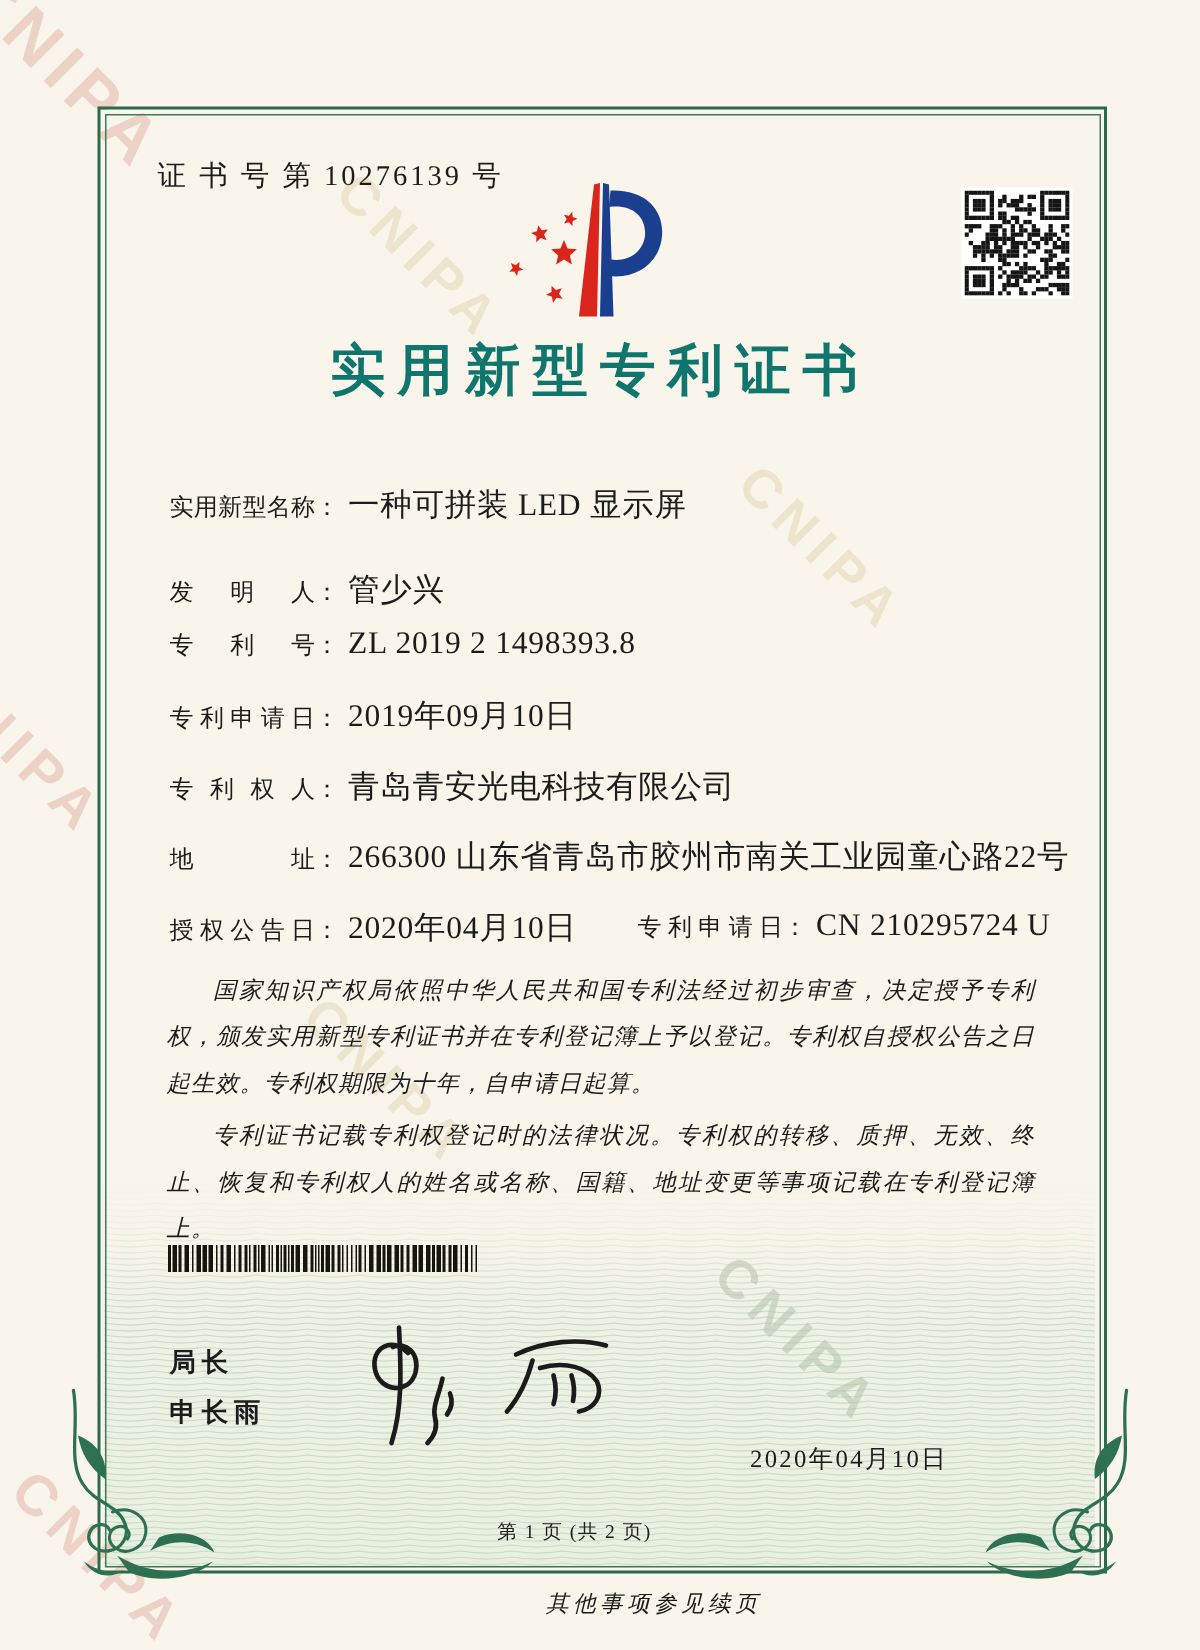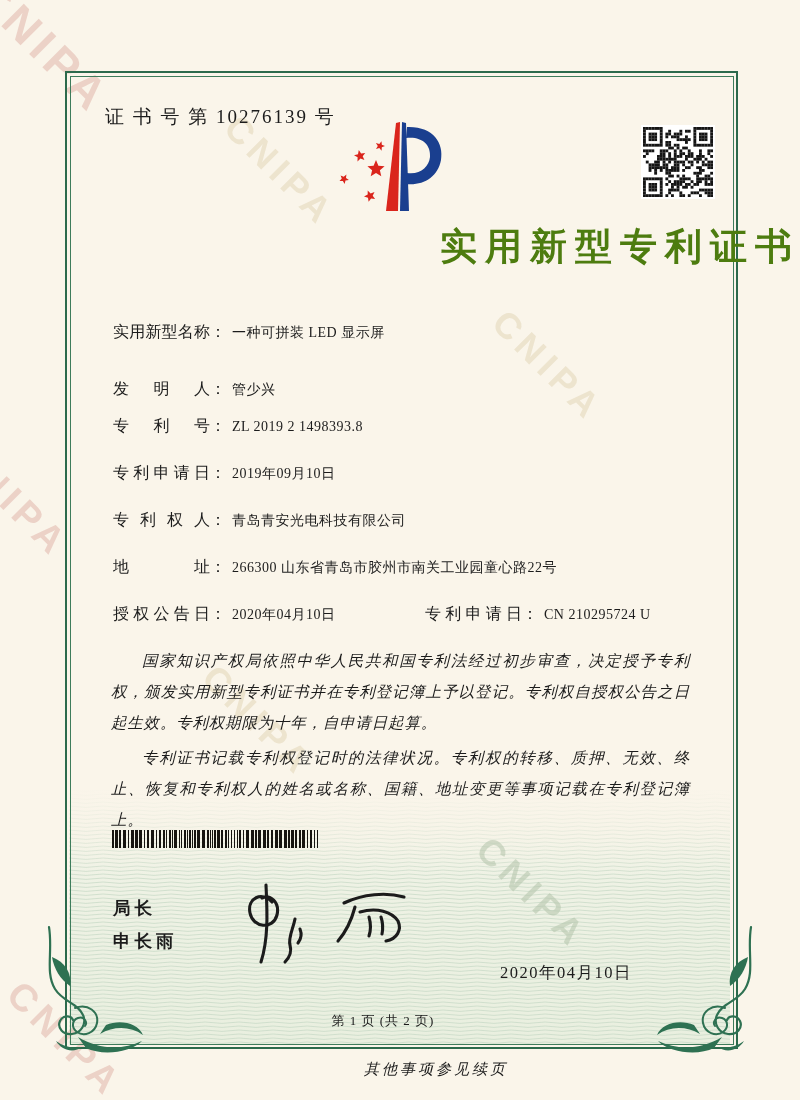"实用新型专利证书" .title { color: #4d7c0f -> #0f766e; text-align: right -> center }
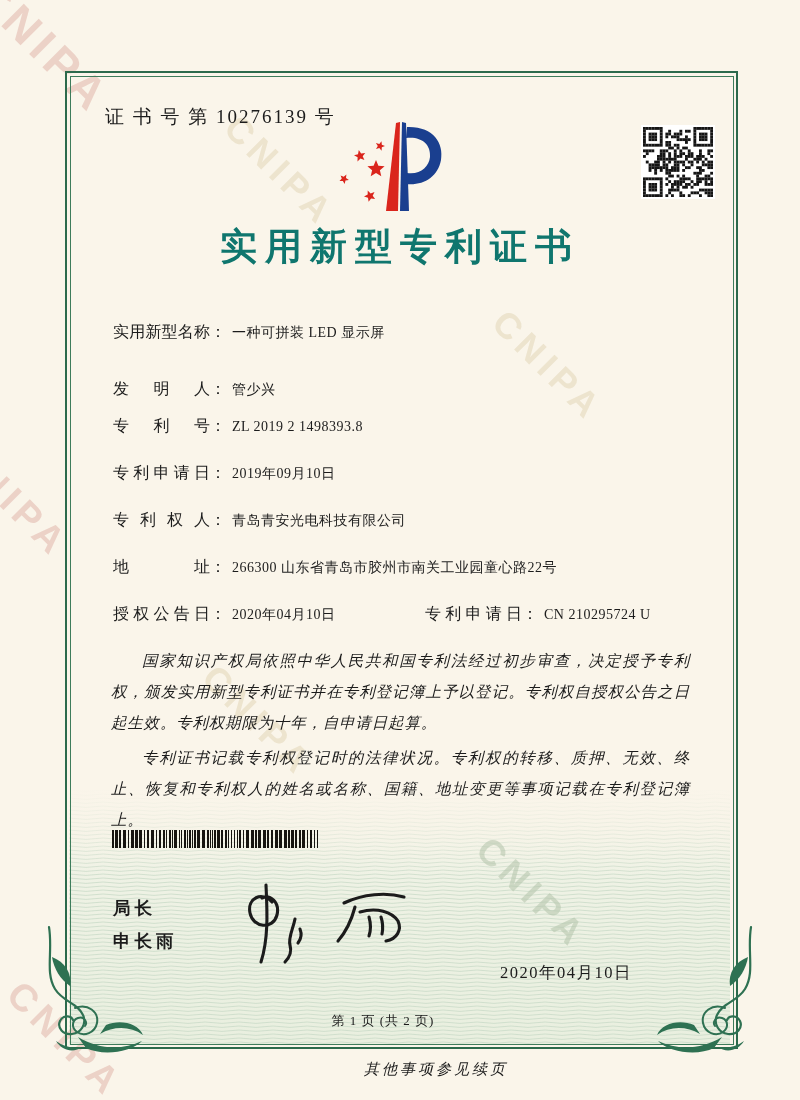"一种可拼装 LED 显示屏" .fvalue { font-size: 14px -> 21px }
